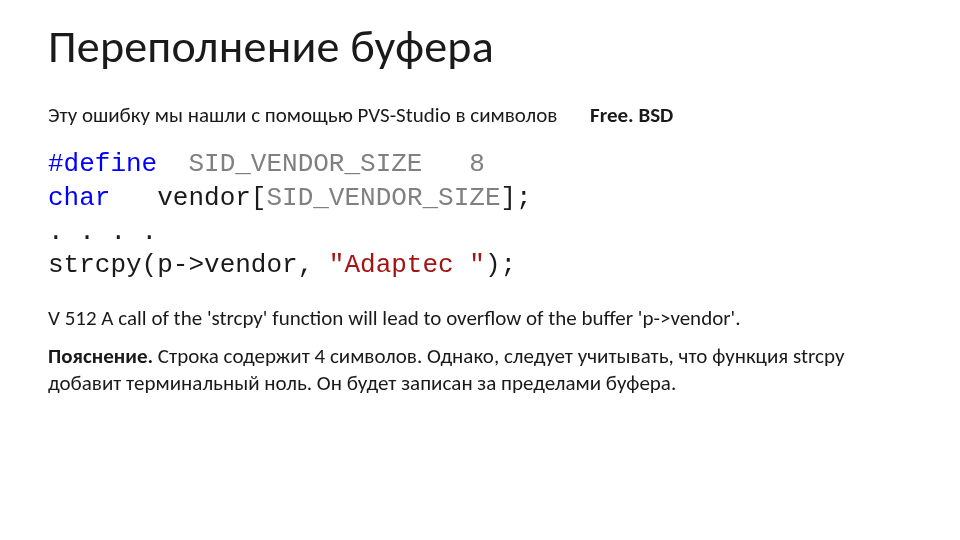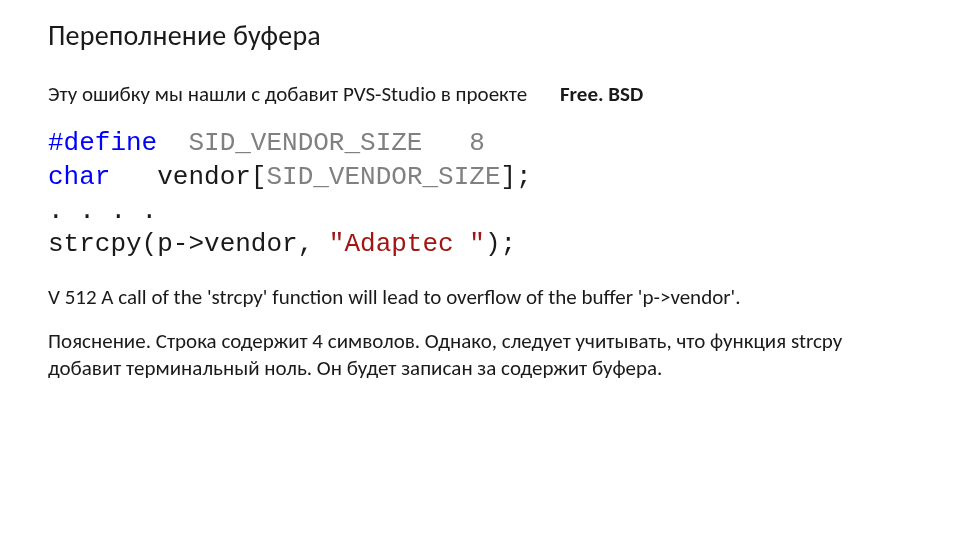"Переполнение буфера" .title { font-size: 28px -> 46px }
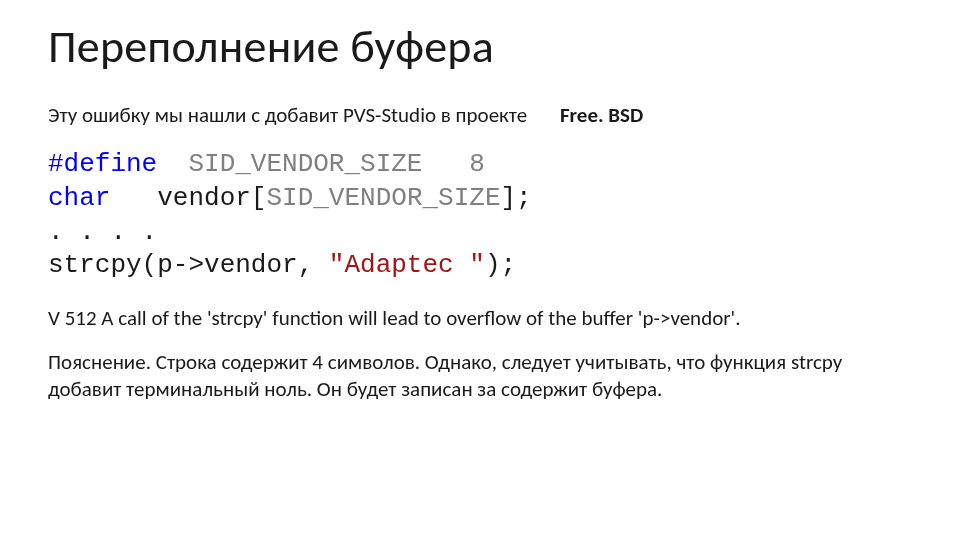"Эту ошибку мы нашли с" span { text: добавит PVS-Studio в проекте -> помощью PVS-Studio в символов }
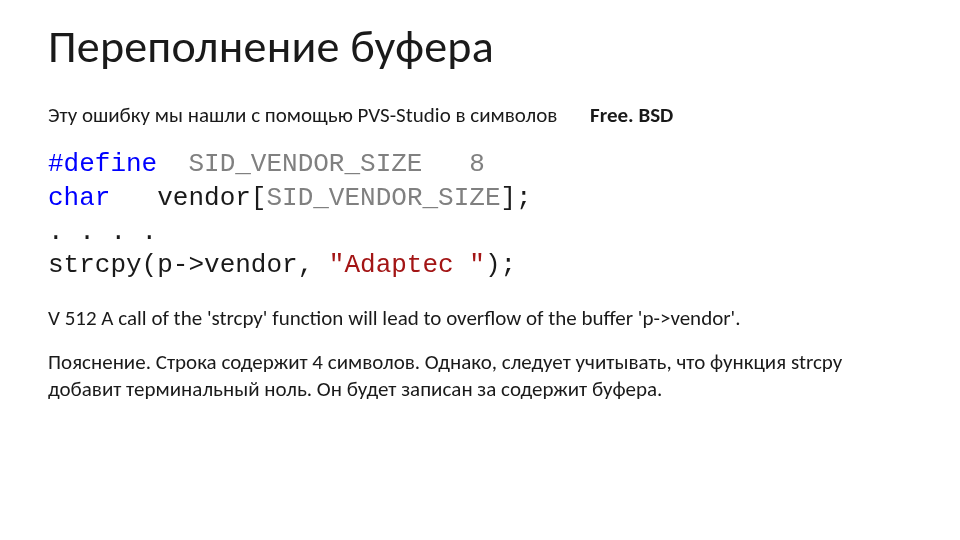"V 512 A call of" .diag { margin: 0 0 18px 0 -> 0 0 12px 0 }
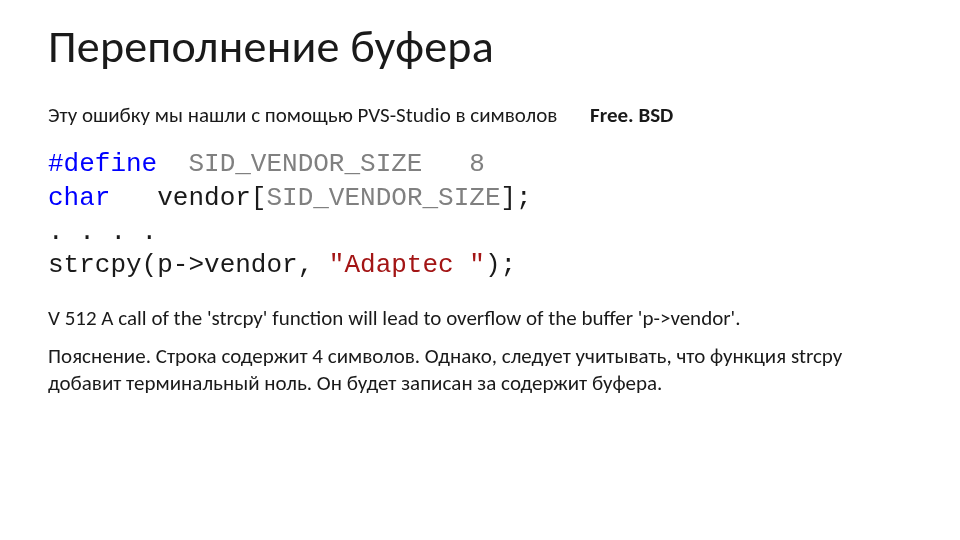"Пояснение." .explain .lead { font-weight: 400 -> 700 }
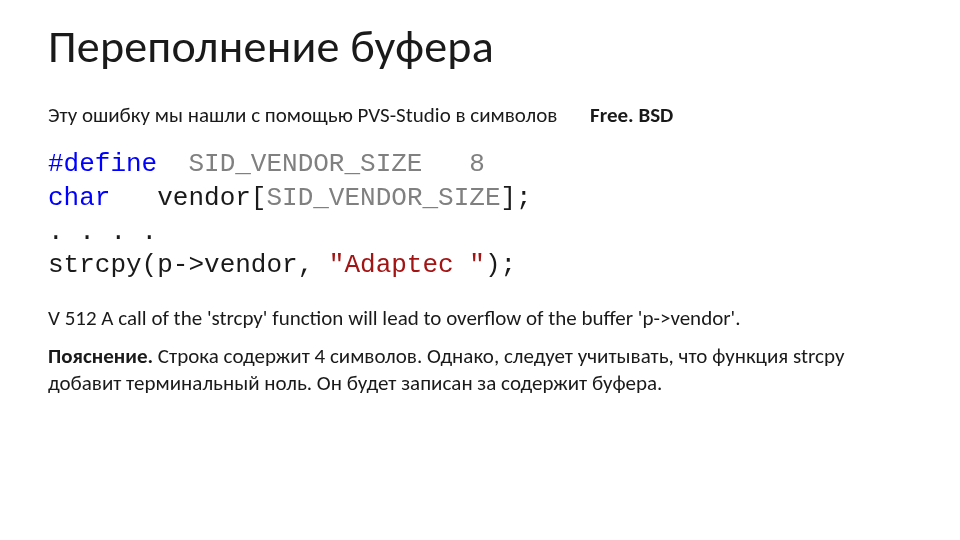"добавит терминальный ноль. Он будет" span { text: содержит -> пределами }
